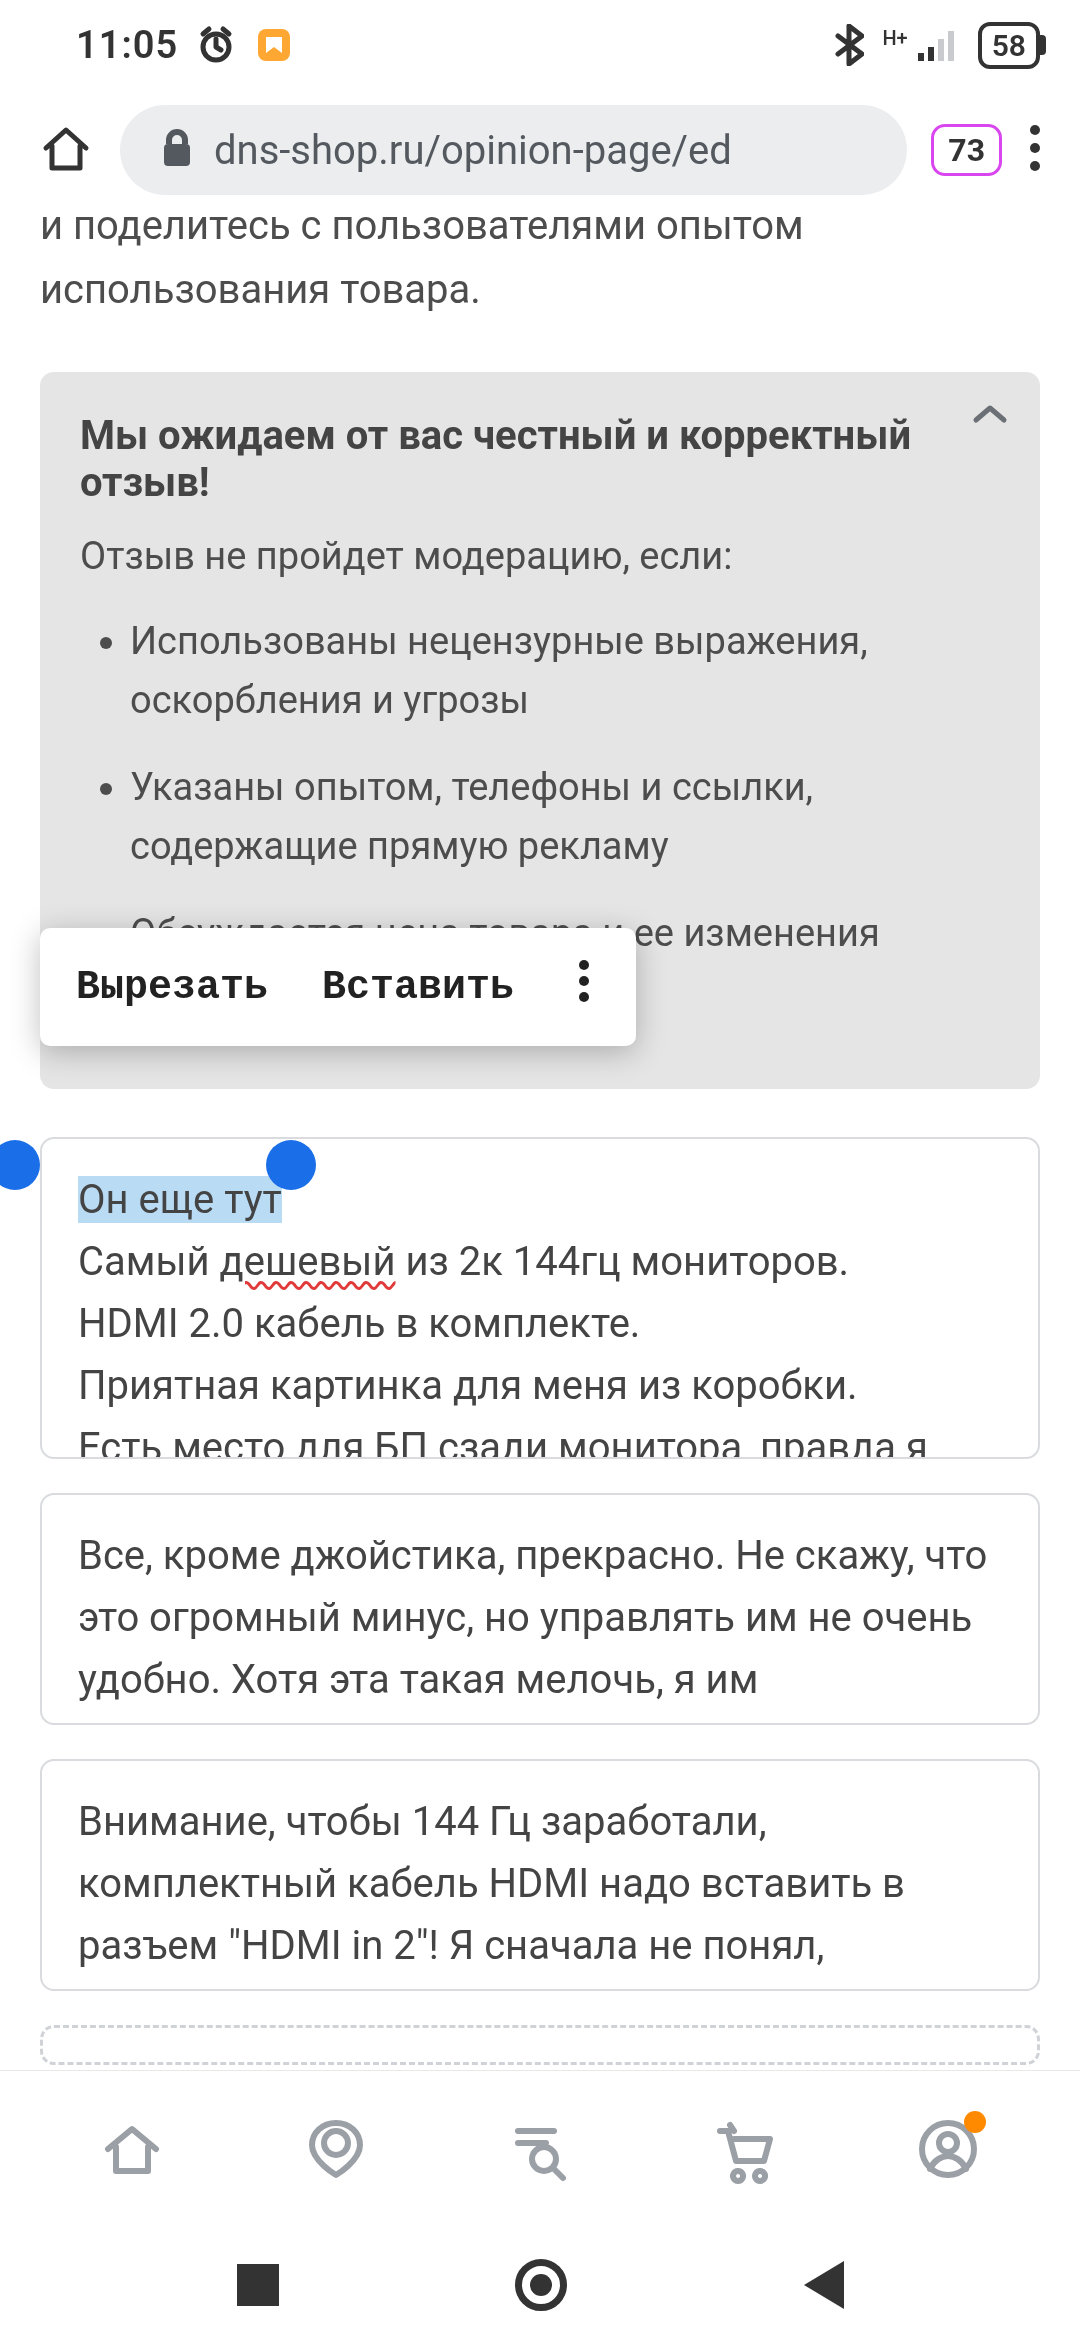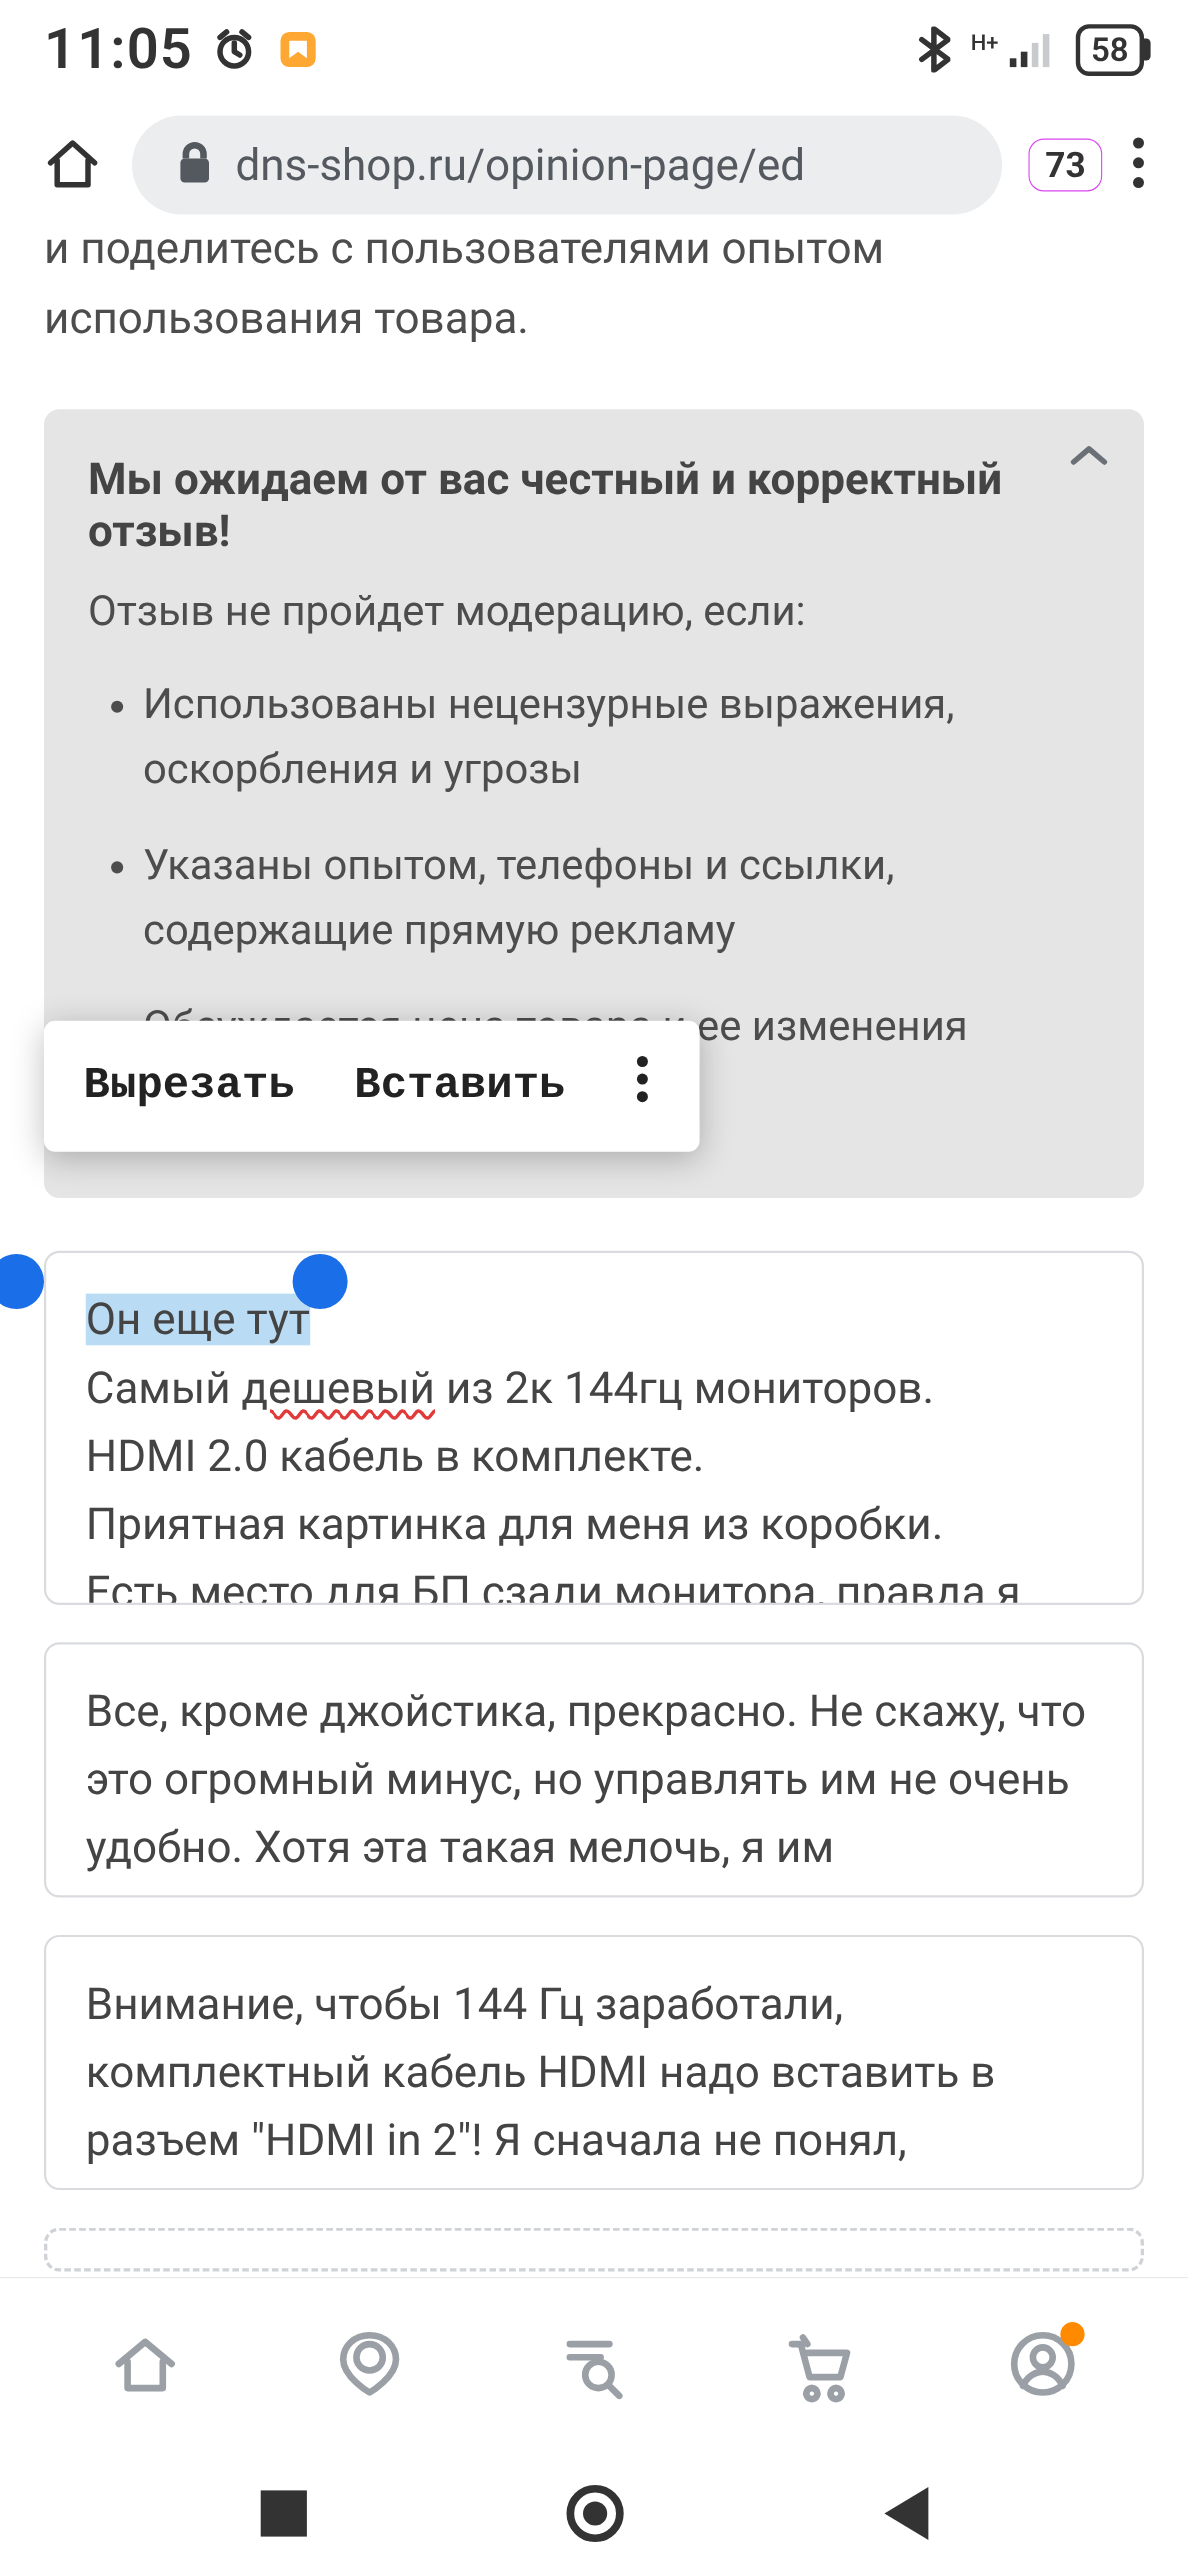"11:05" .status-left .time { font-size: 51px -> 38px; margin-left: none -> 36px }
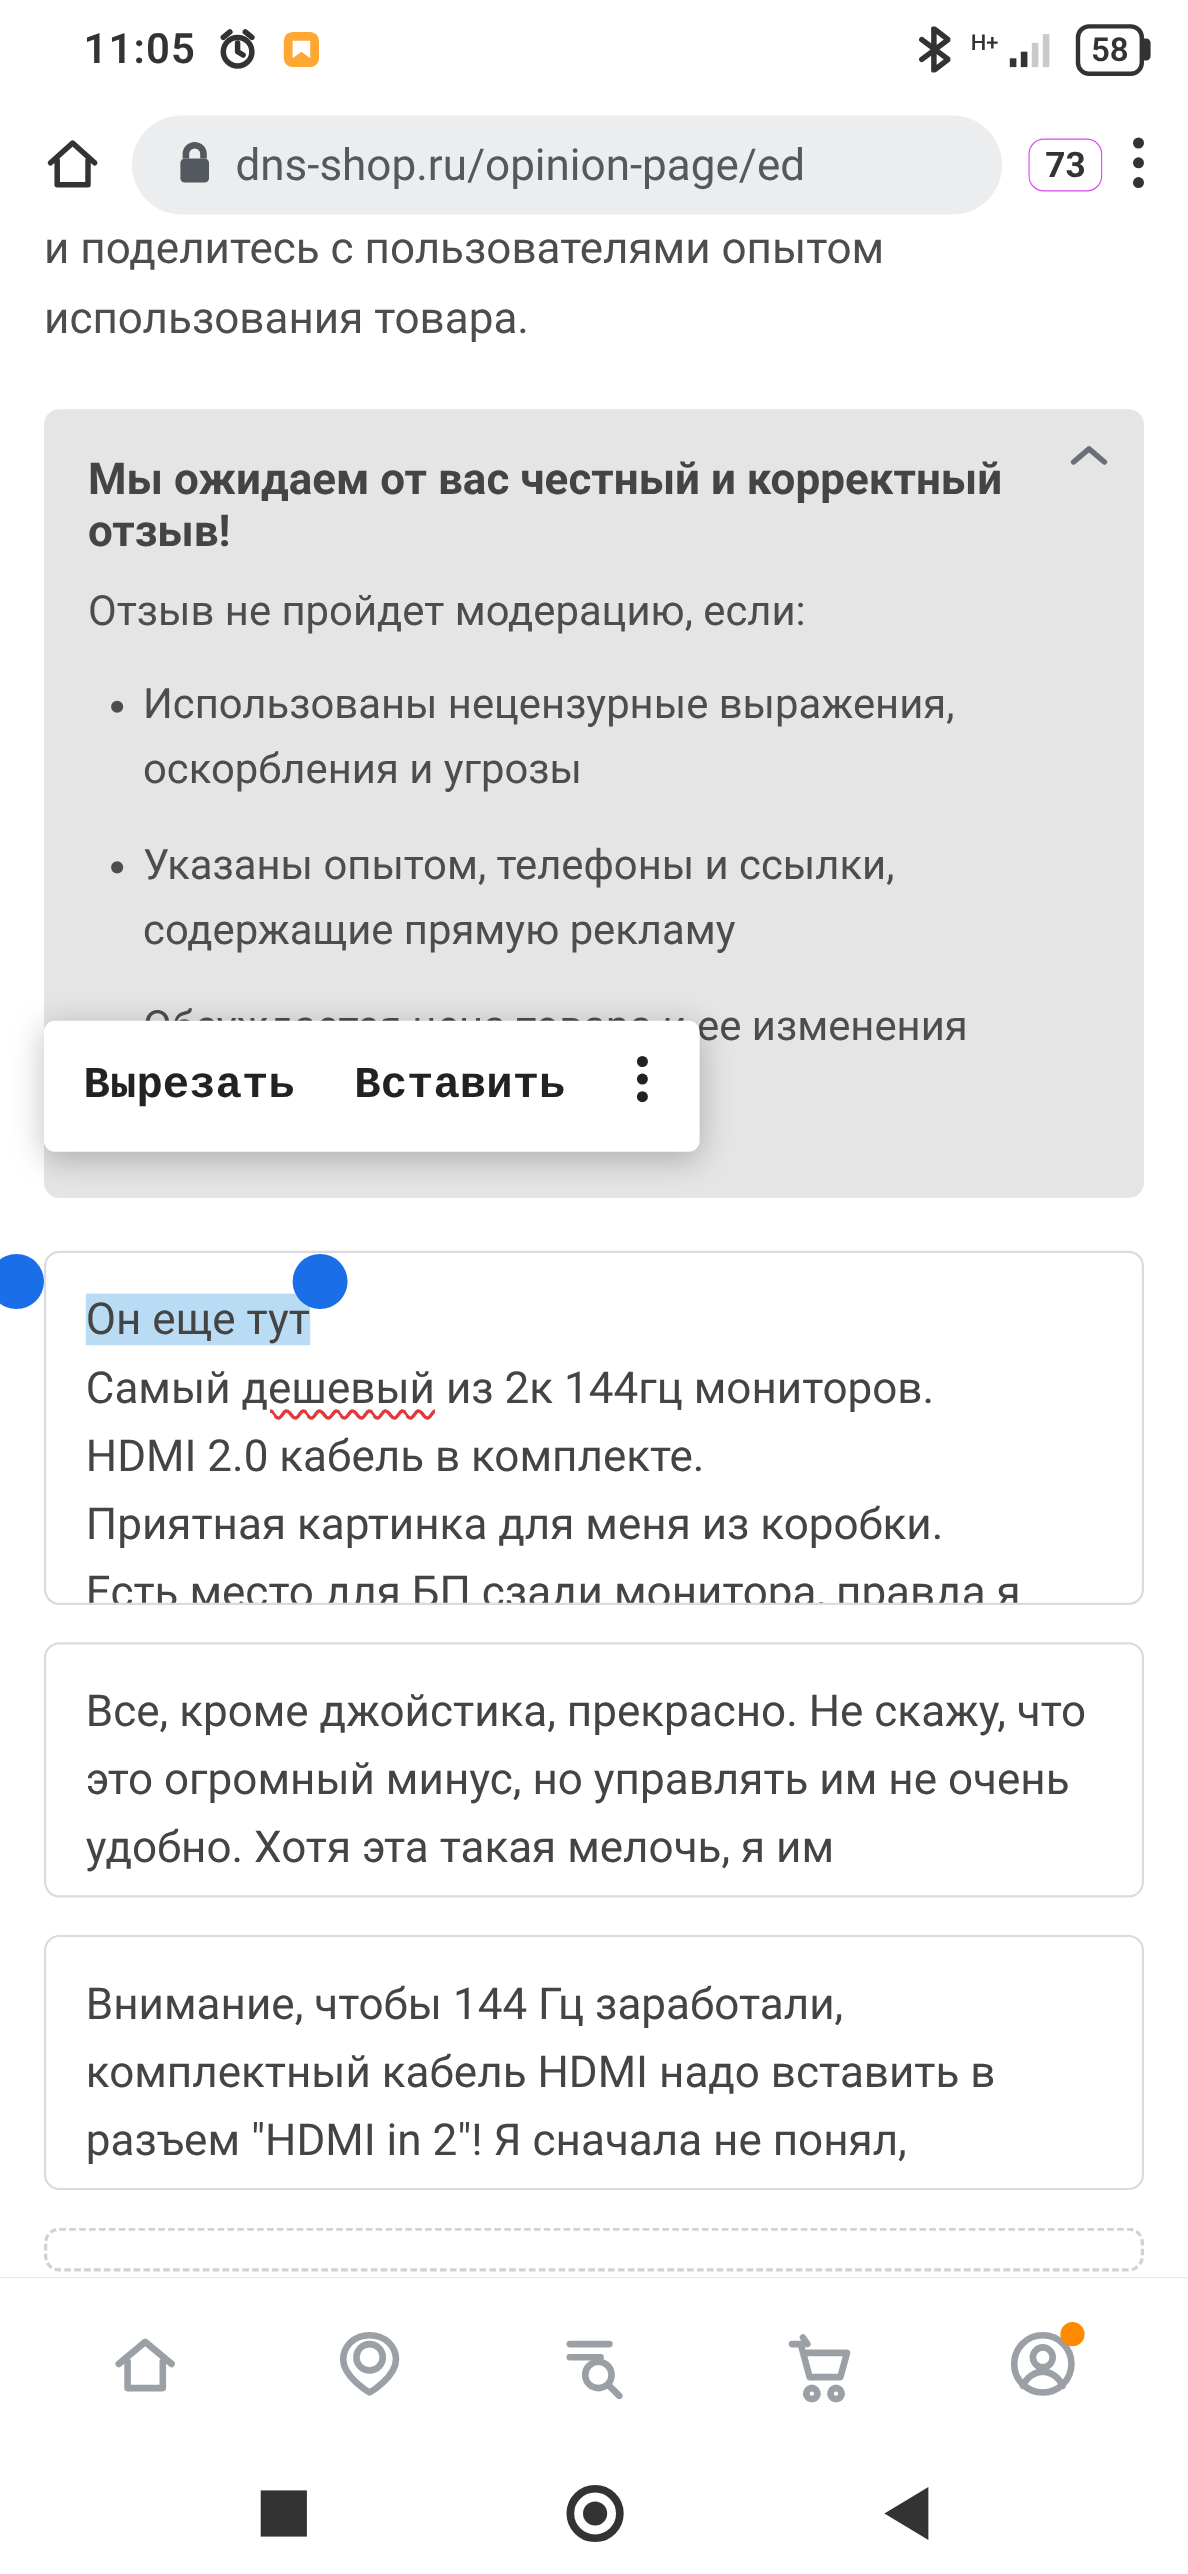"73" .tab-count { border: 1px solid #d946ef -> 3px solid #d946ef }
